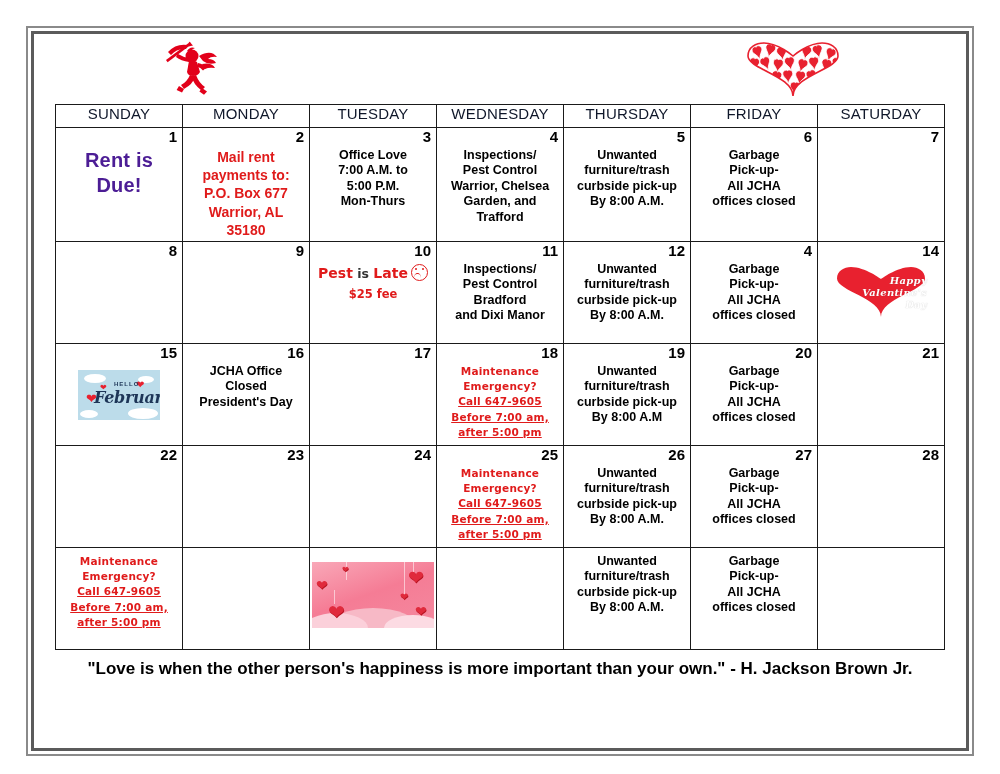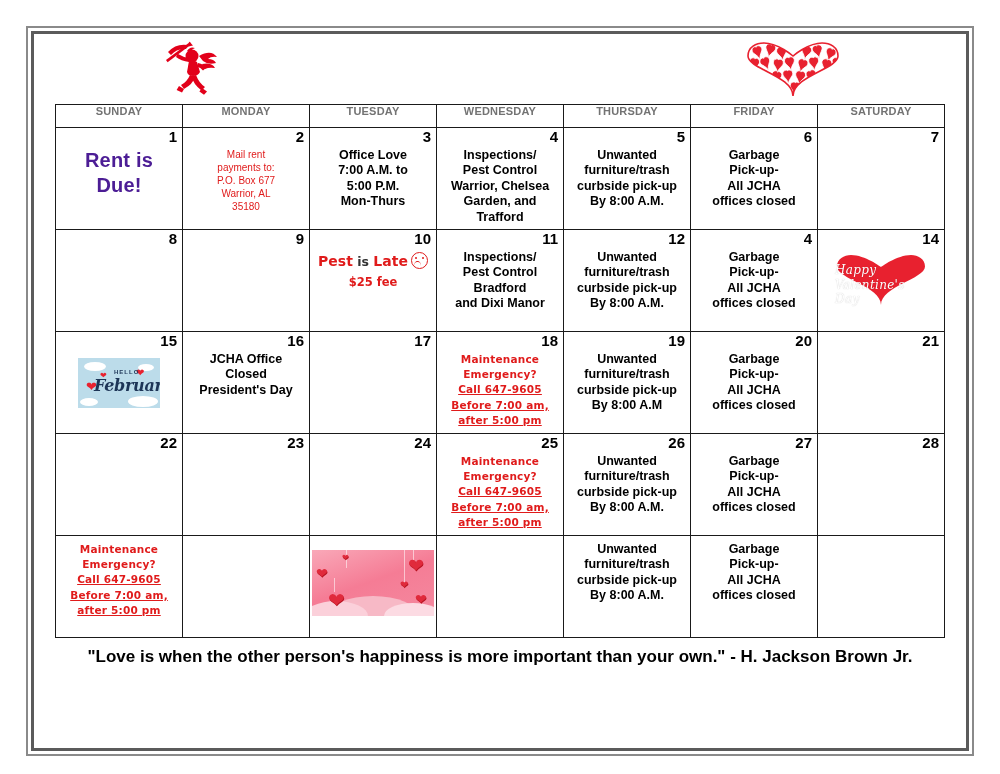"SUNDAY" table.calendar th { color: #737373 -> #0f172a; font-size: 11px -> 15px; font-weight: bold -> normal }
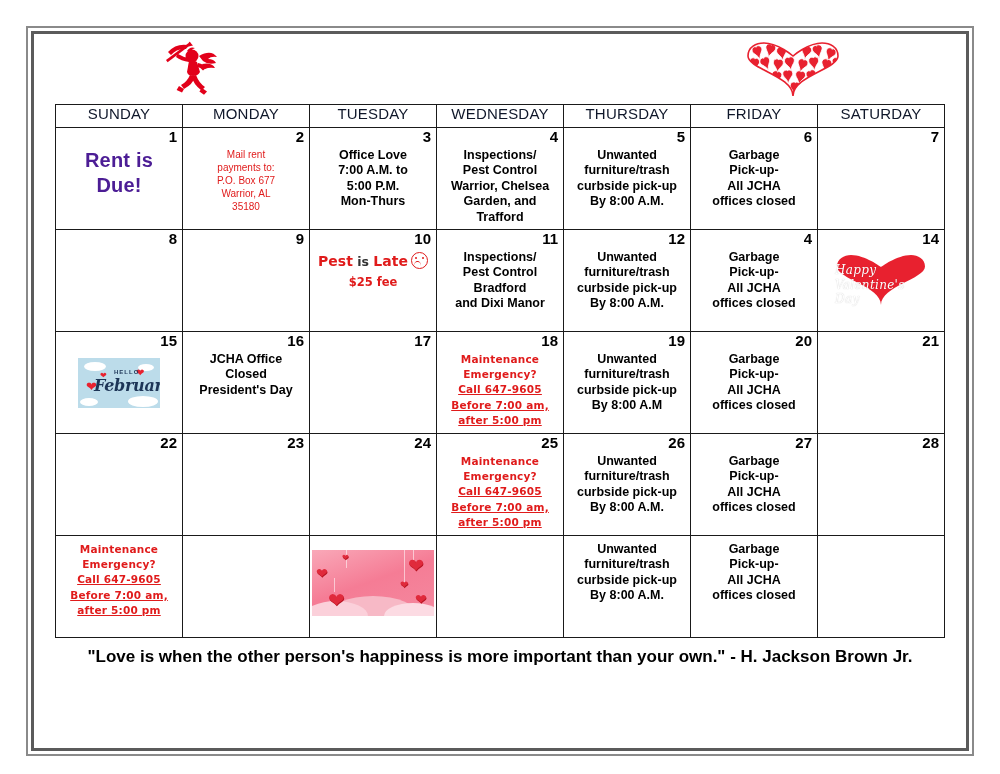"Mail rent" .rent-mail { font-size: 10px -> 14px; font-weight: normal -> bold }
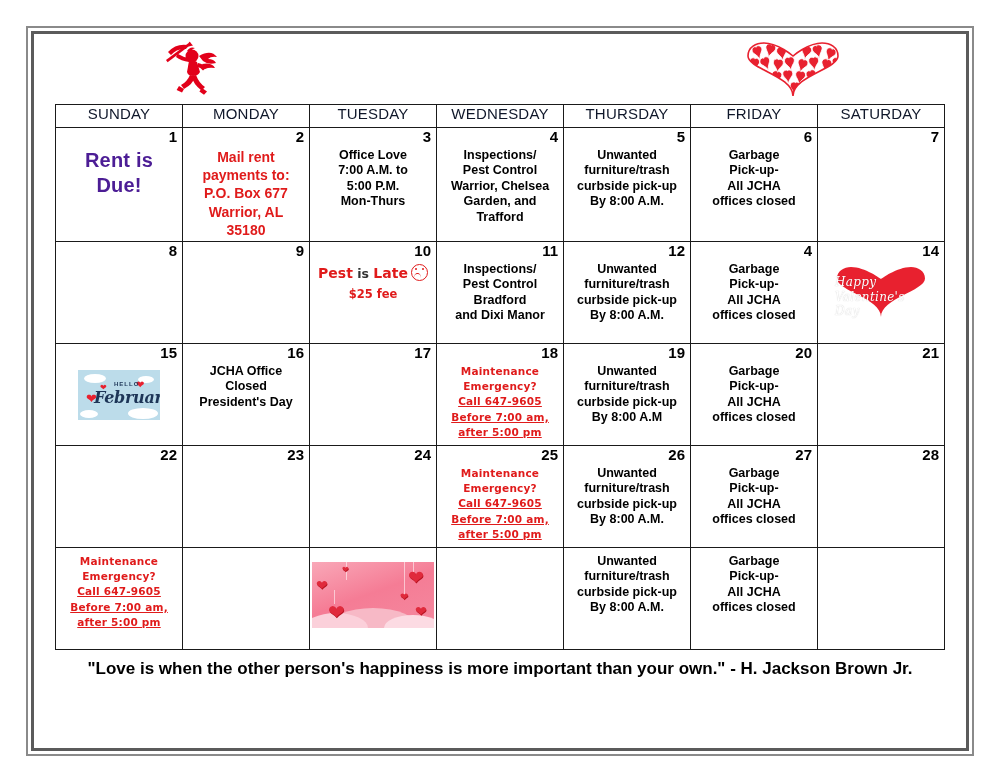"Happy" .vday-text { font-size: 12px -> 10px; font-weight: normal -> bold; text-align: left -> right }
